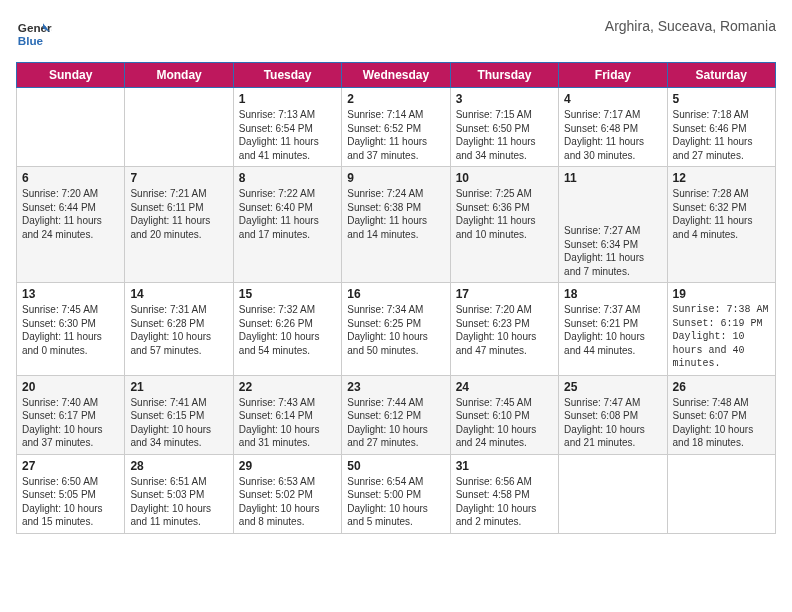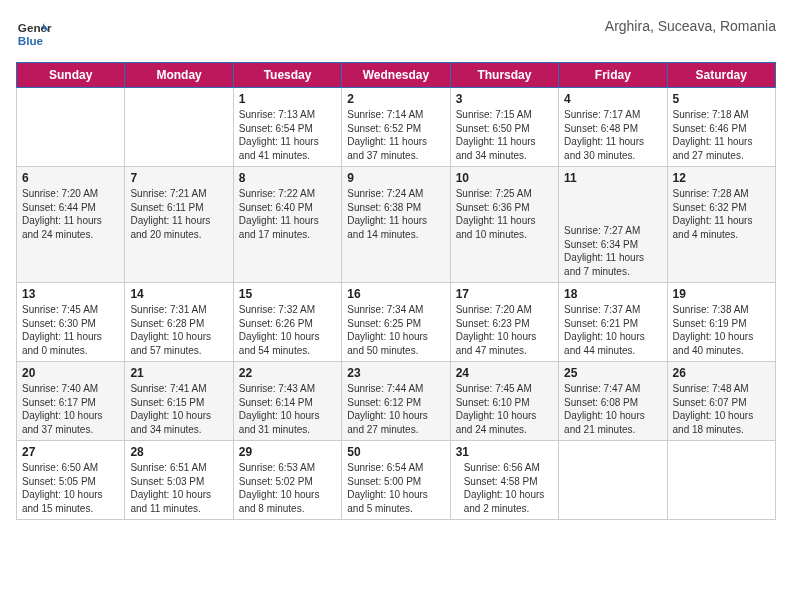"Sunrise: 7:38 AM" div.day-info { font-family: none -> Liberation Mono, monospace }
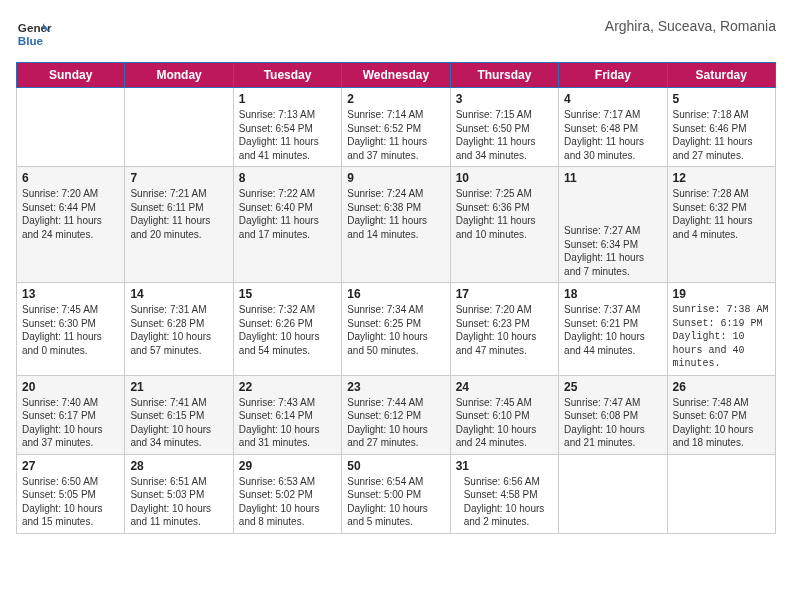"Sunrise: 6:56 AM" div.day-info { margin-left: 8px -> none }
